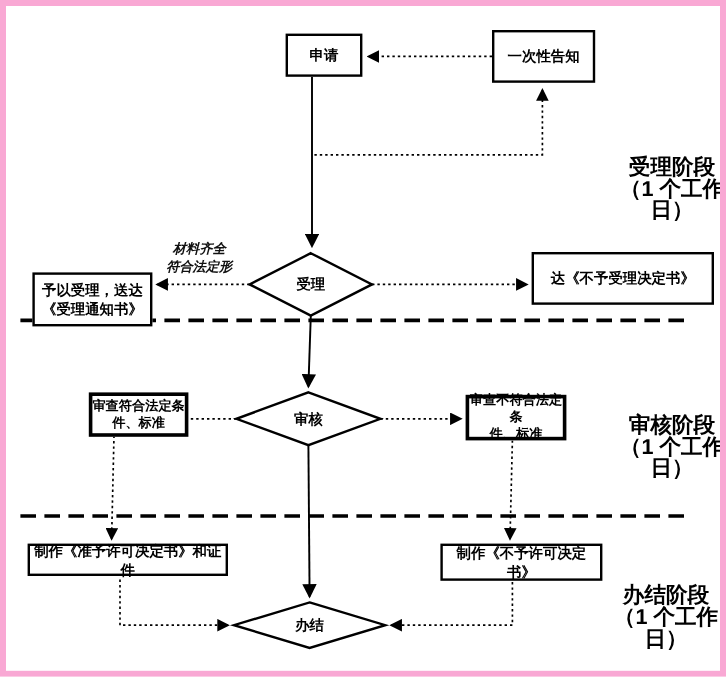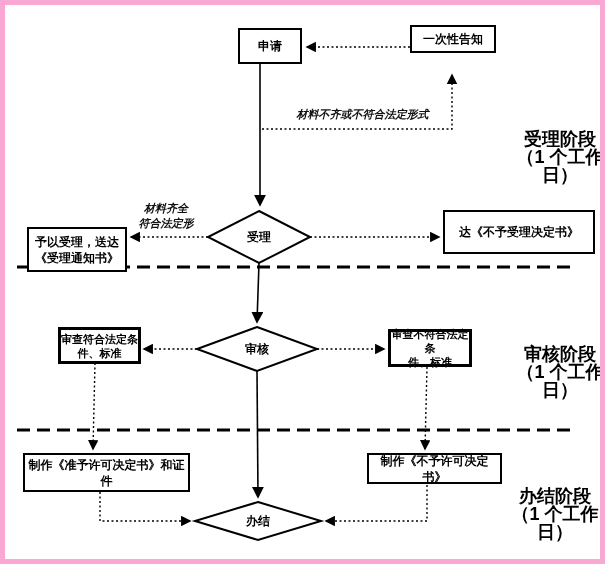"一次性告知" div.box { height: 28px -> 44px }
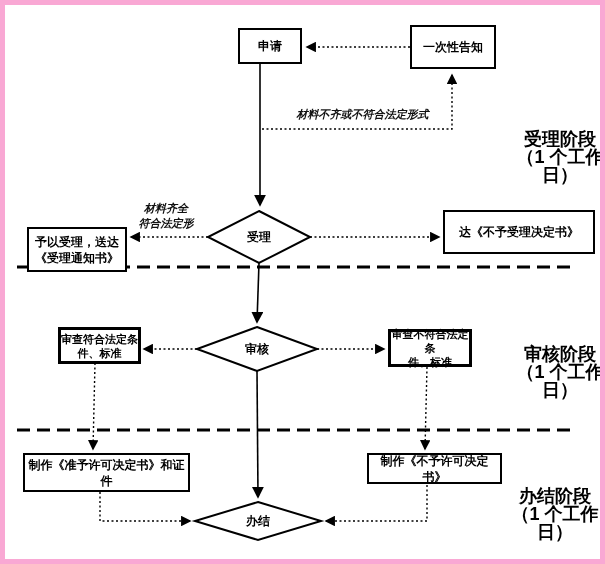"材料不齐或不符合法定形式" div.note { html: <div>材料不齐或不符合法定形式</div> -> none }
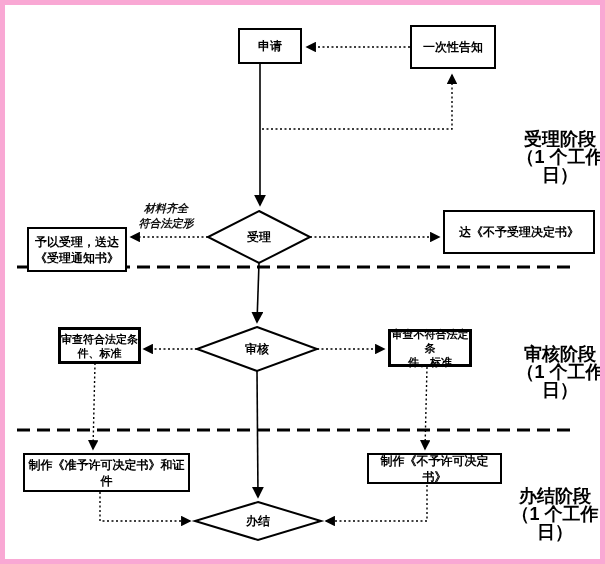"审查符合法定条" div.box { left: 53px -> 69px }
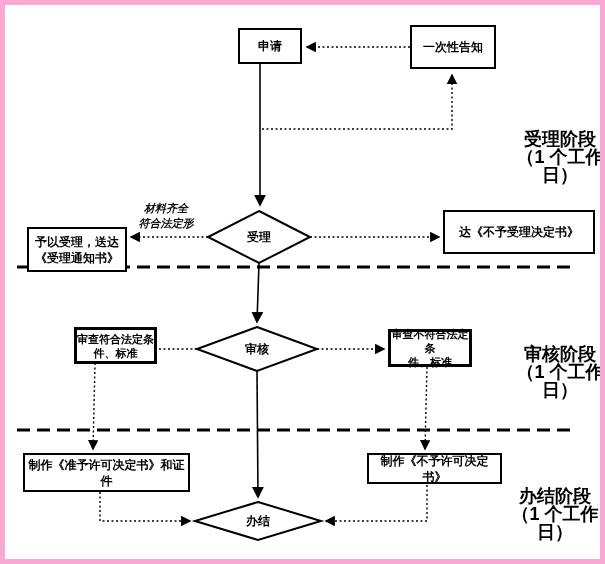"制作《准予许可决定书》和证件" div.box { height: 39px -> 27px }
